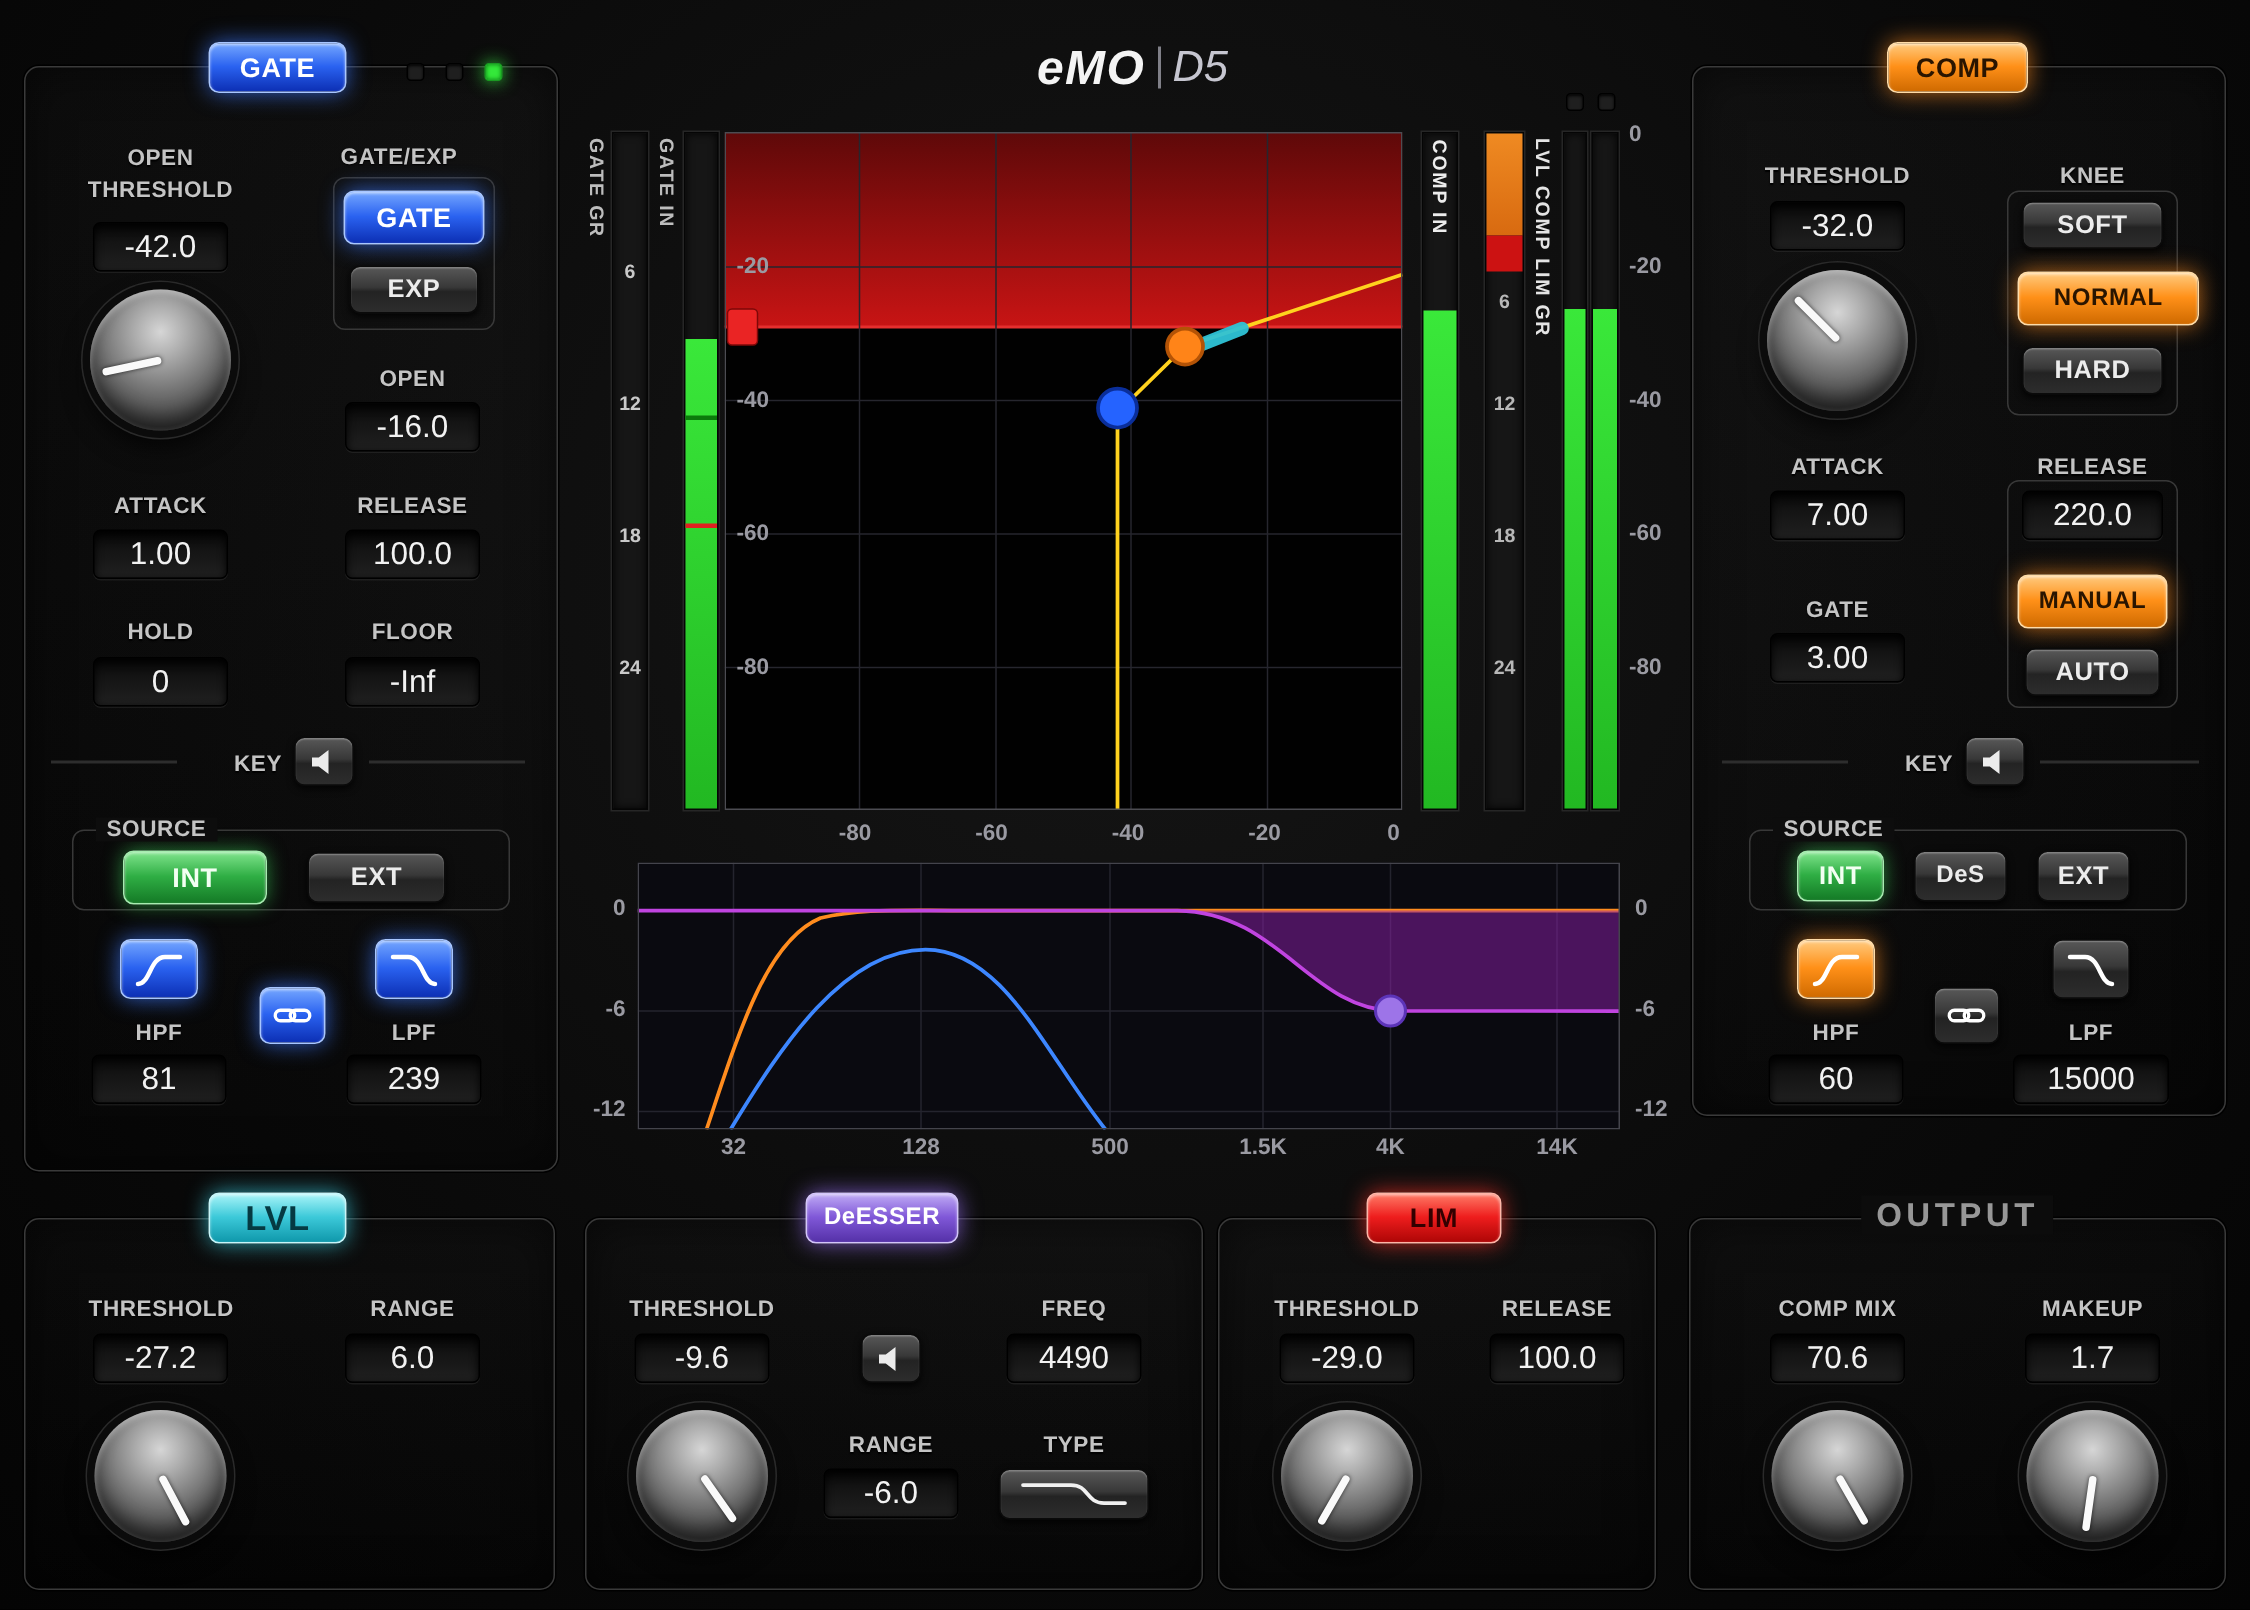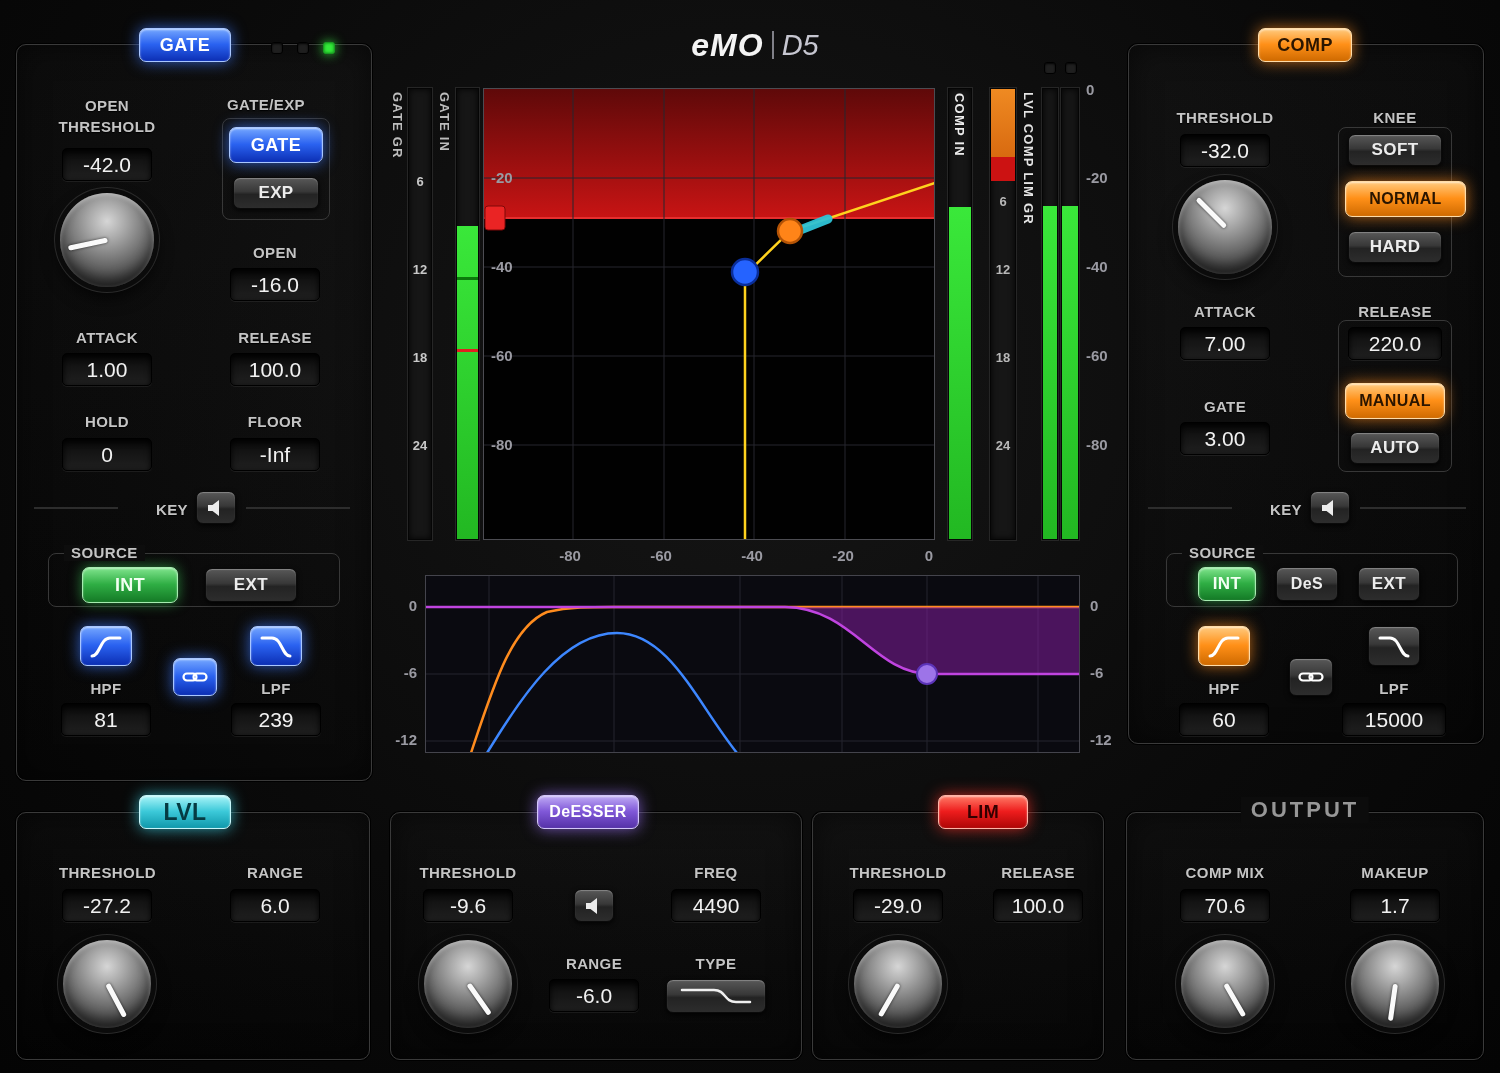"32" div { html: none -> <div> <span>32</span> <span>128</span> <span>500</span> <span>1.5K</span> <span>4K</span> <span>14K</span> </div> }
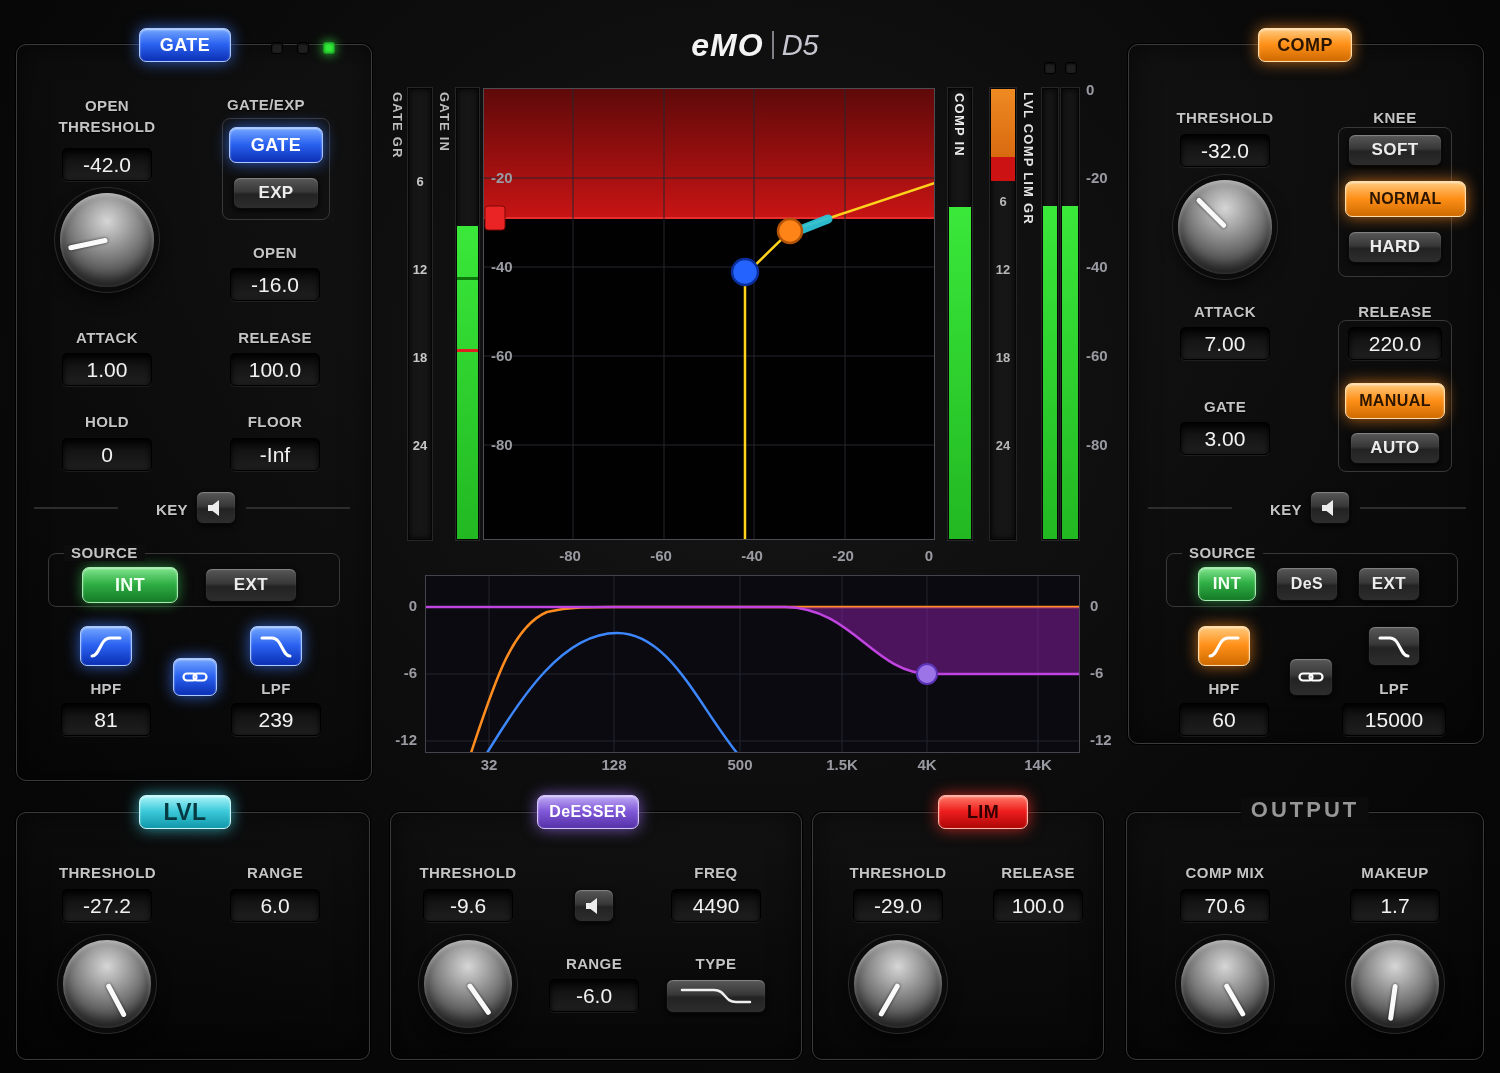"LIM" .btn.red { margin-left: 27px -> none }
